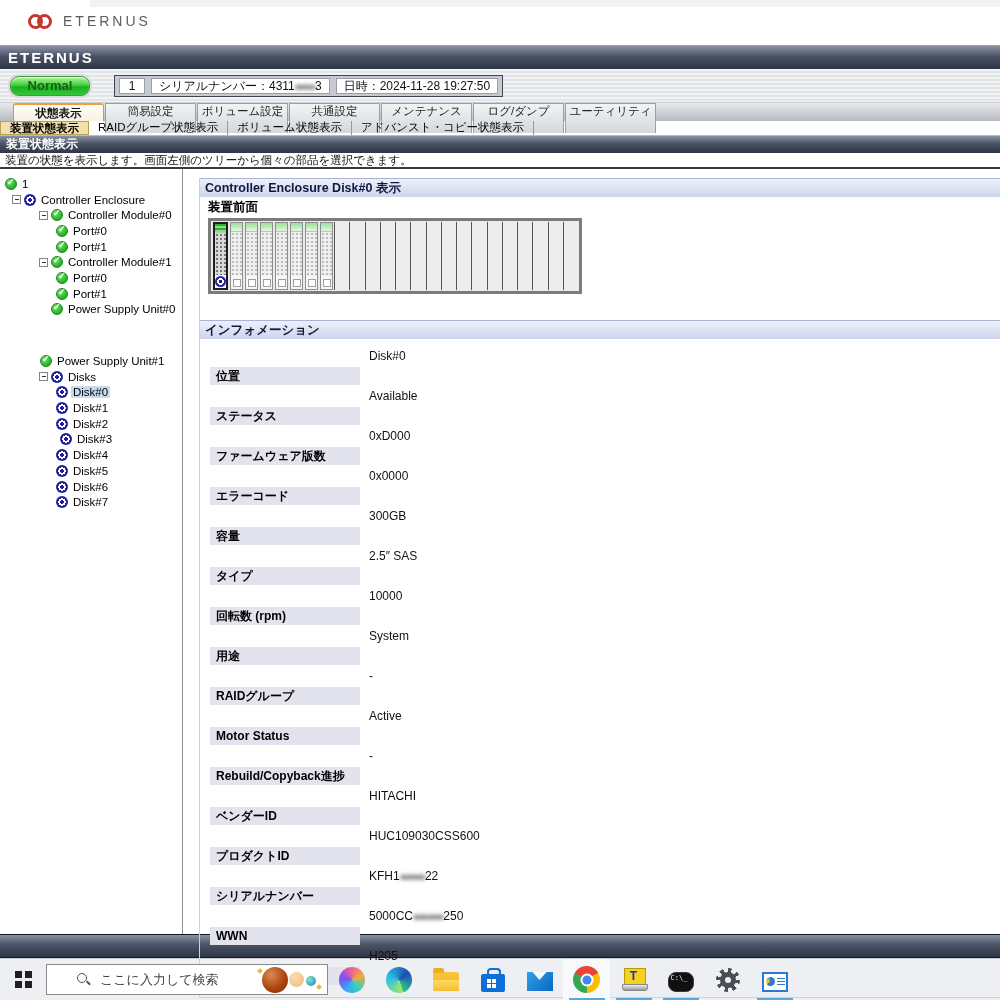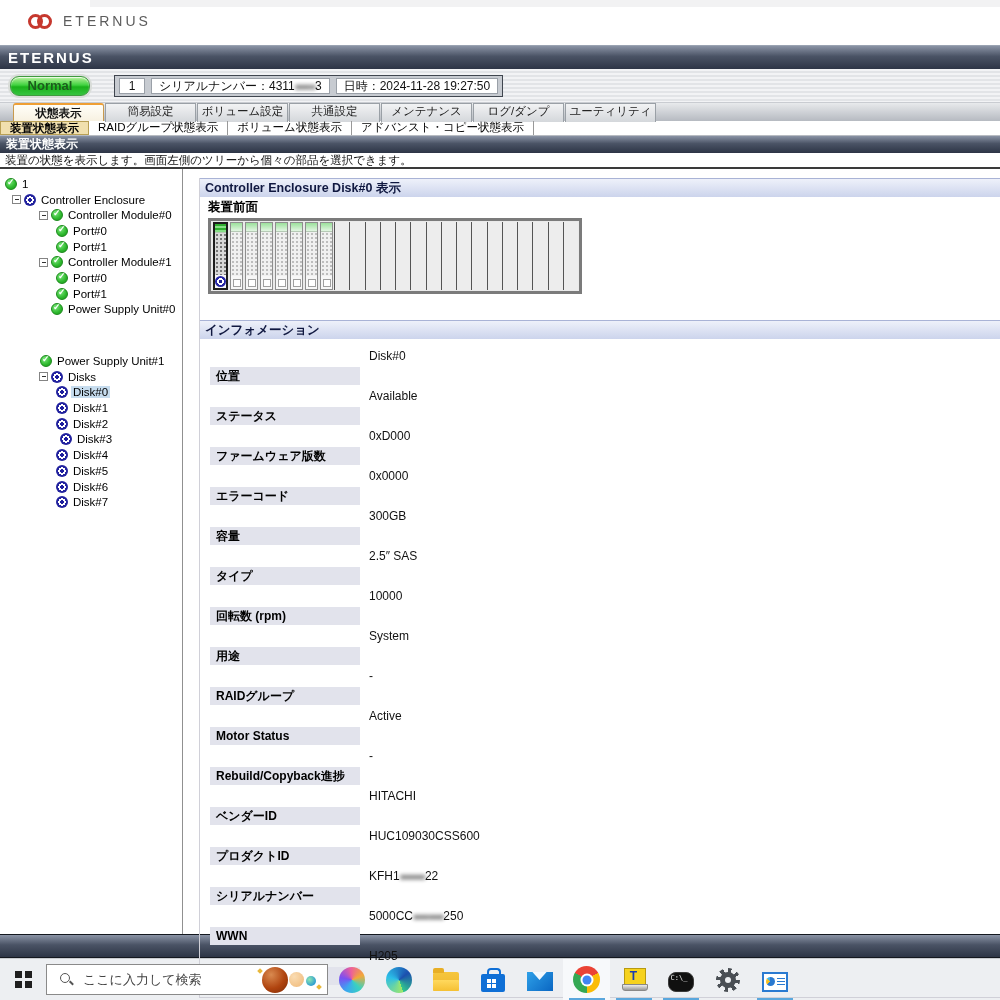"簡易設定" .tab { height: 19px -> 30px }
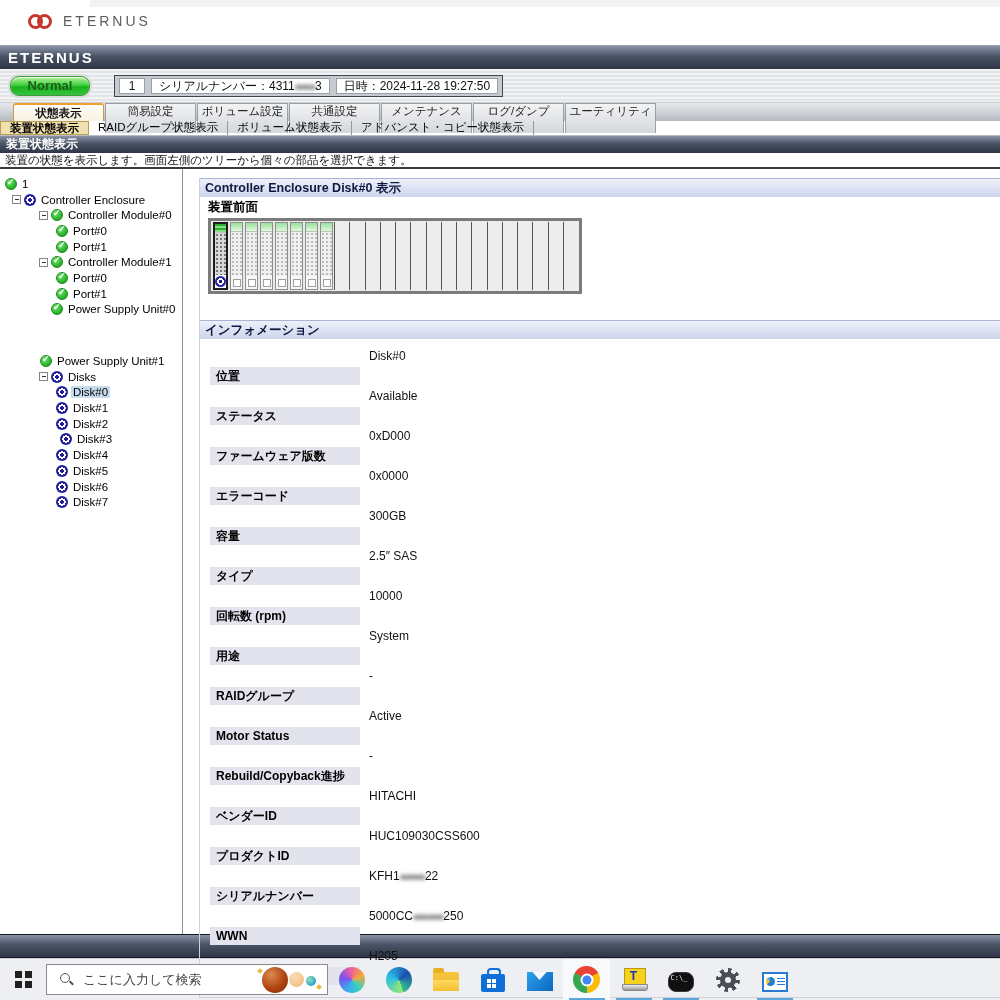"ここに入力して検索" .searchbox { padding-left: 13px -> 30px }
